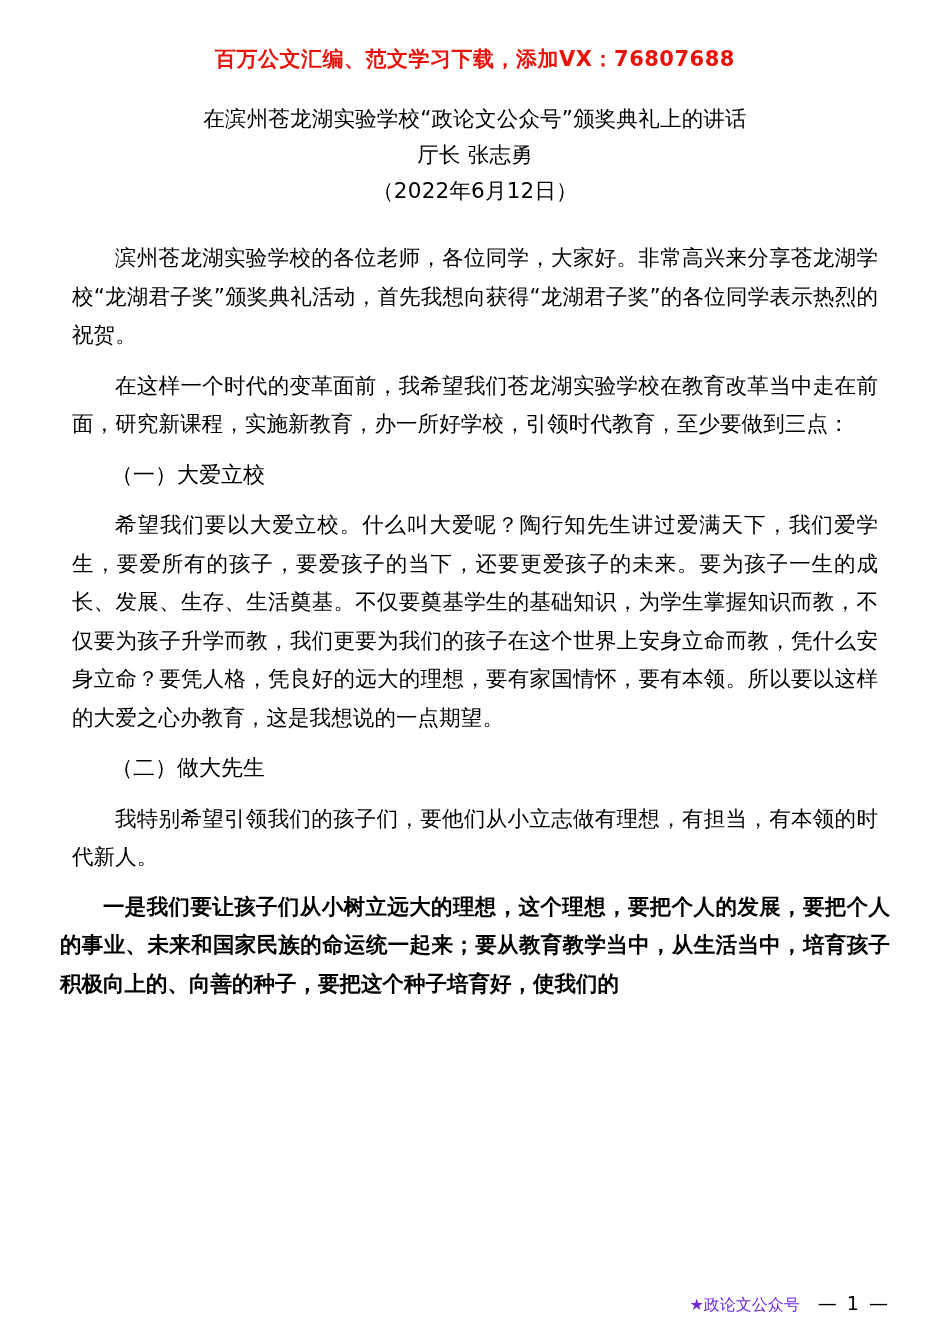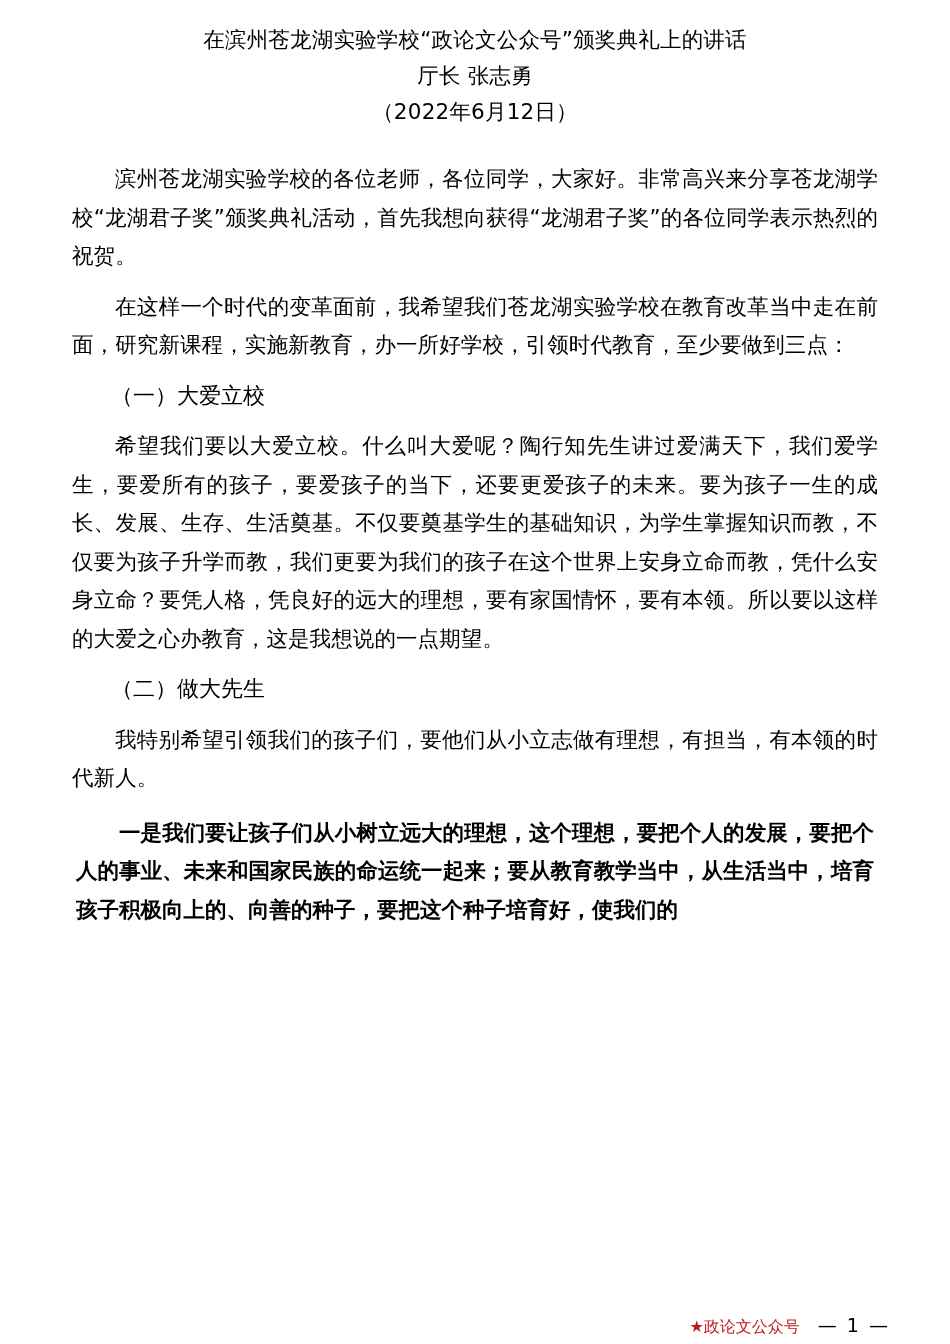"百万公文汇编、范文学习下载，添加VX：76807688" div.watermark-banner { html: none -> <div>百万公文汇编、范文学习下载，添加VX：76807688</div> }
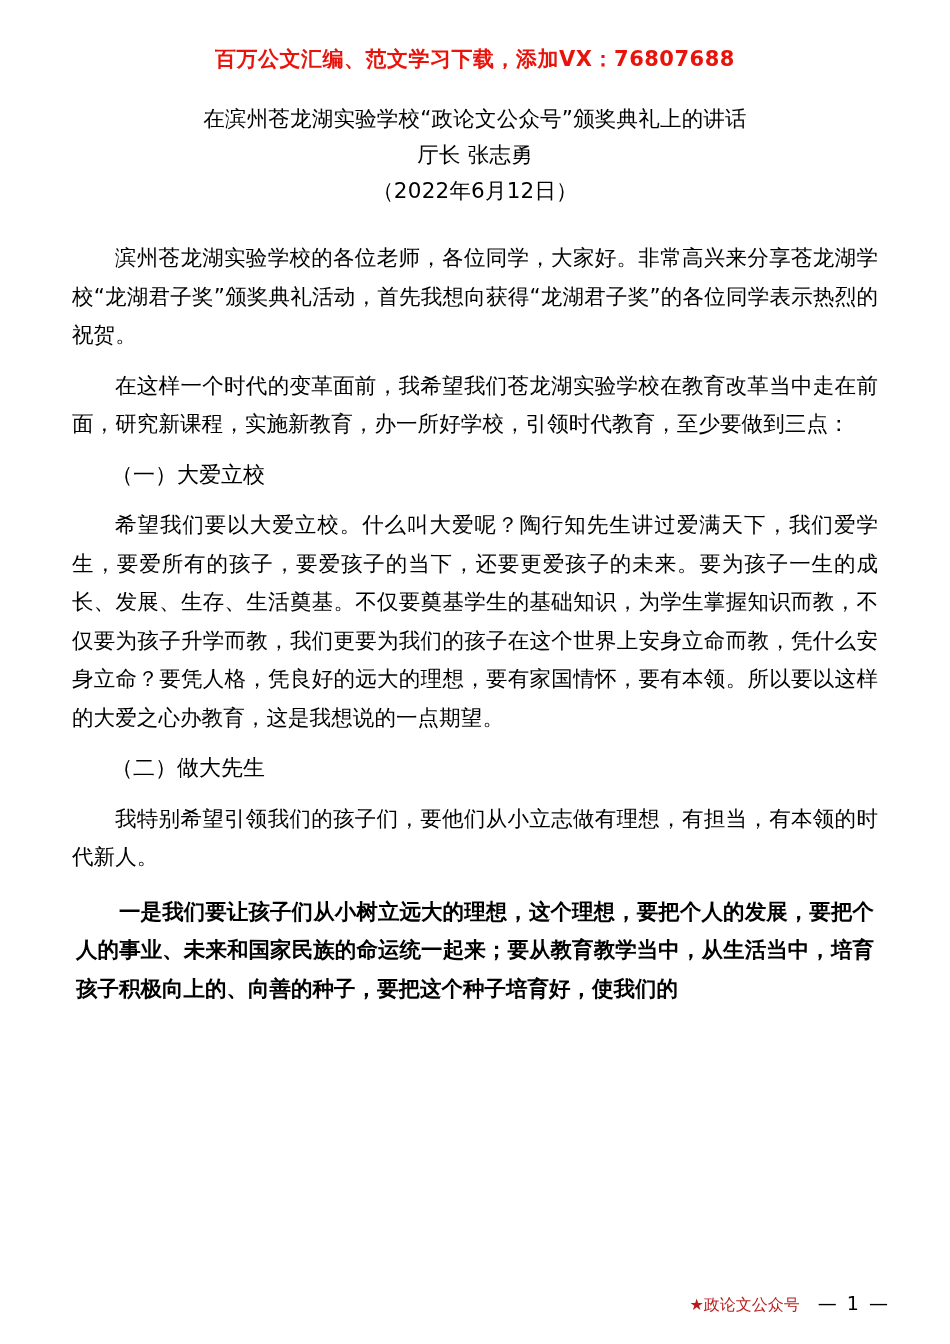"一是我们要让孩子们从小树立远大的理想，这个理想，要把个人的发展，要把个人的事业、" p.bold-para { font-family: Liberation Sans, sans-serif -> Liberation Mono, monospace; margin: 16px -> 0 }
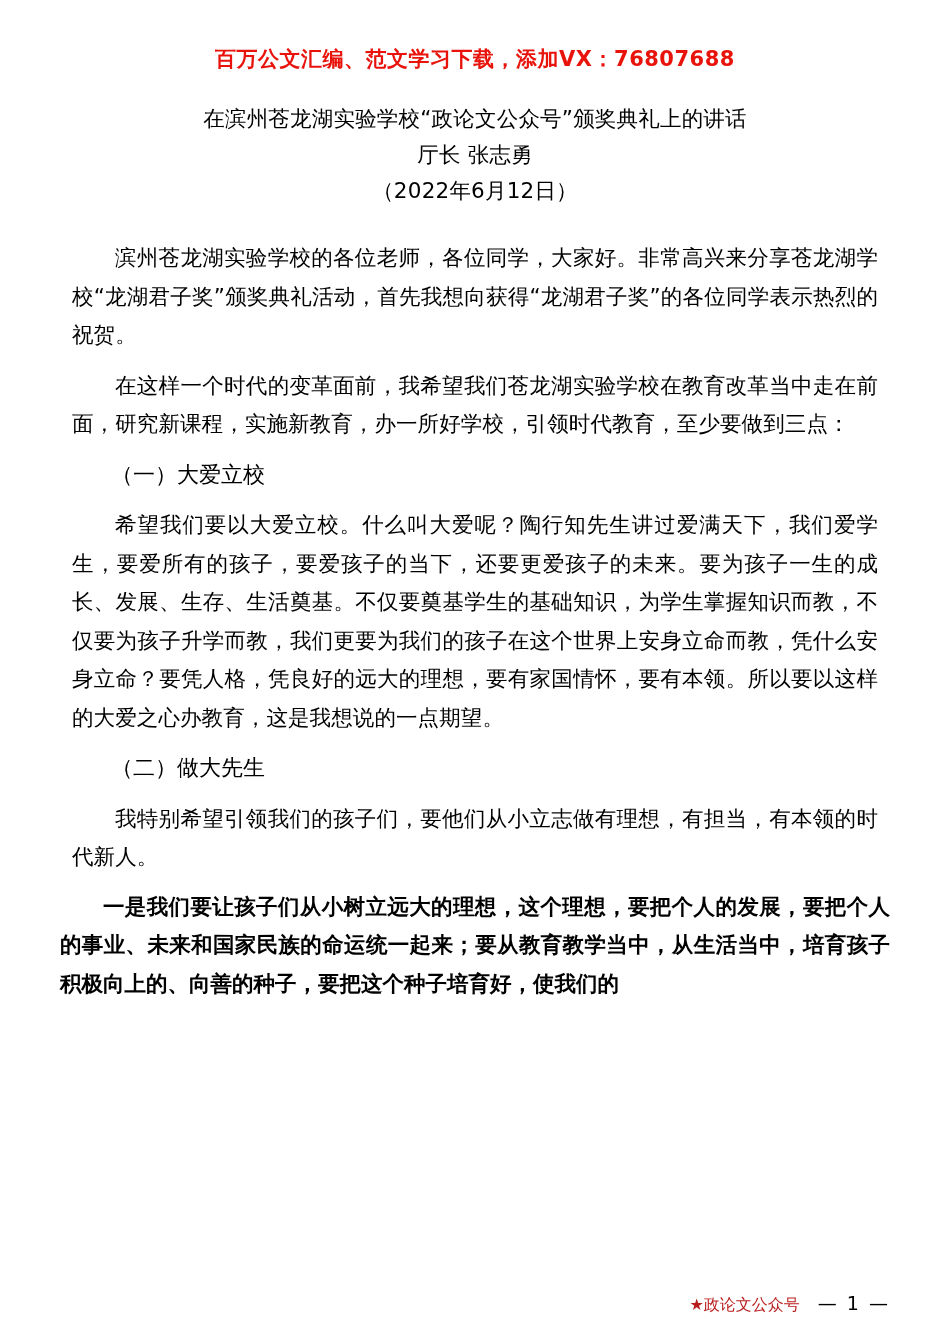"★政论文公众号" .footer-mark { color: #b91c1c -> #6d28d9 }
